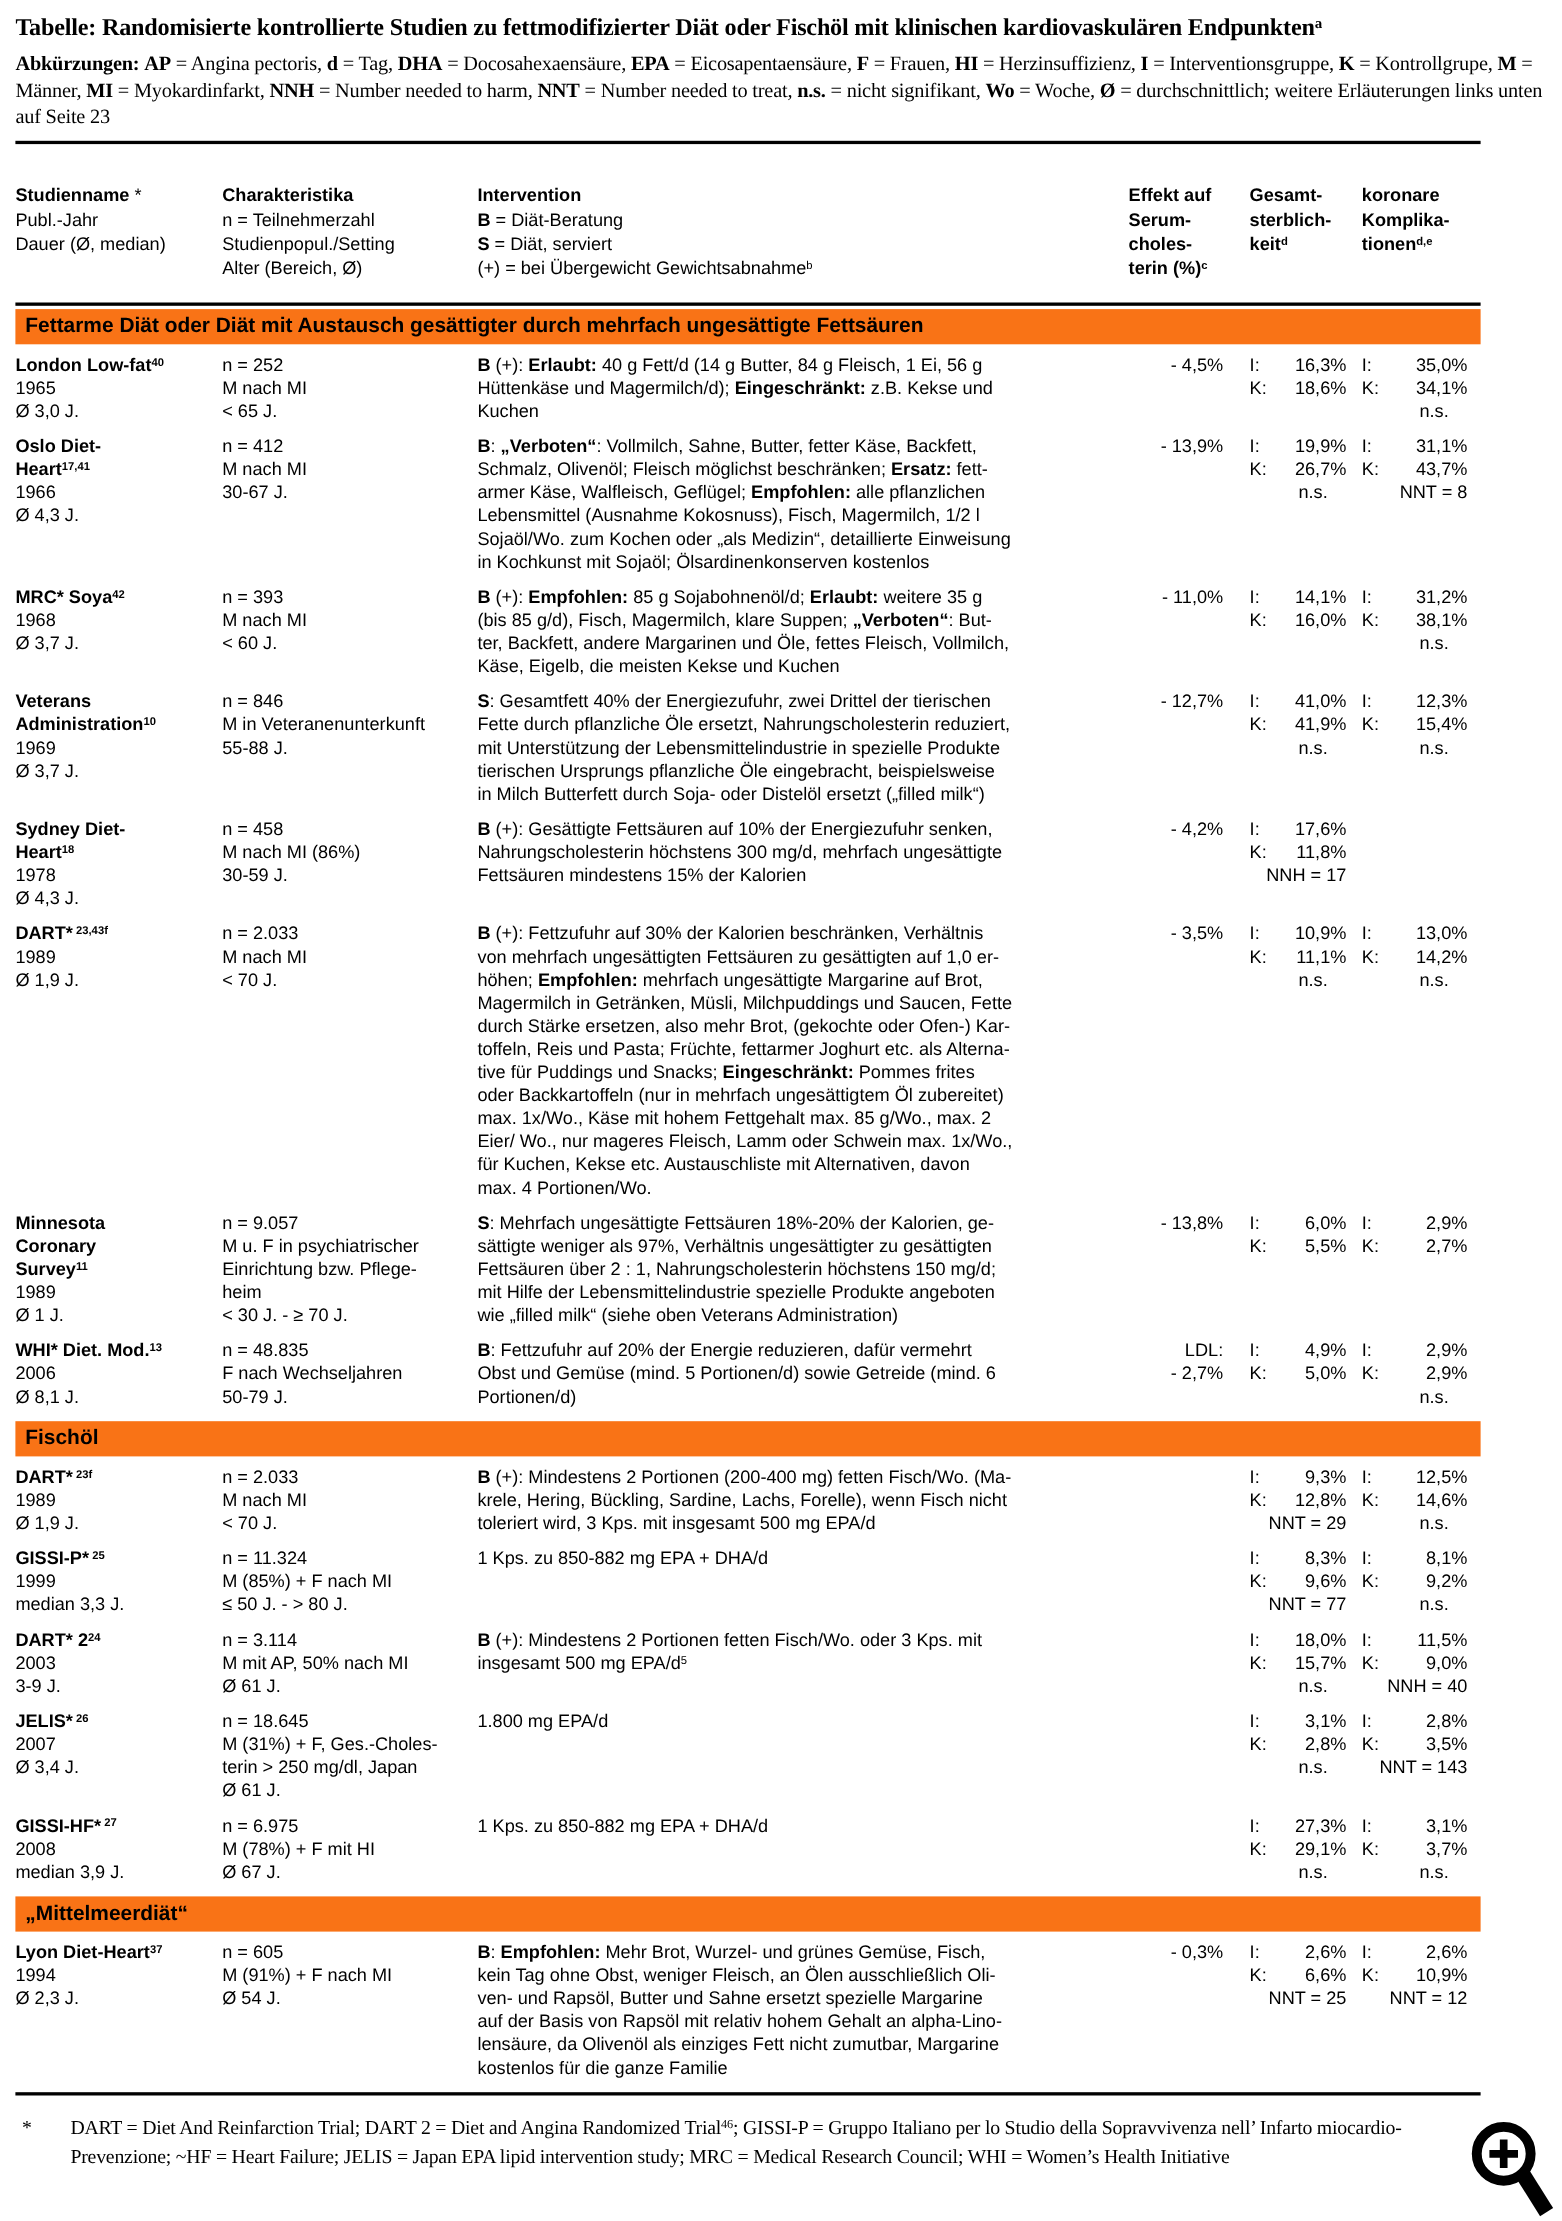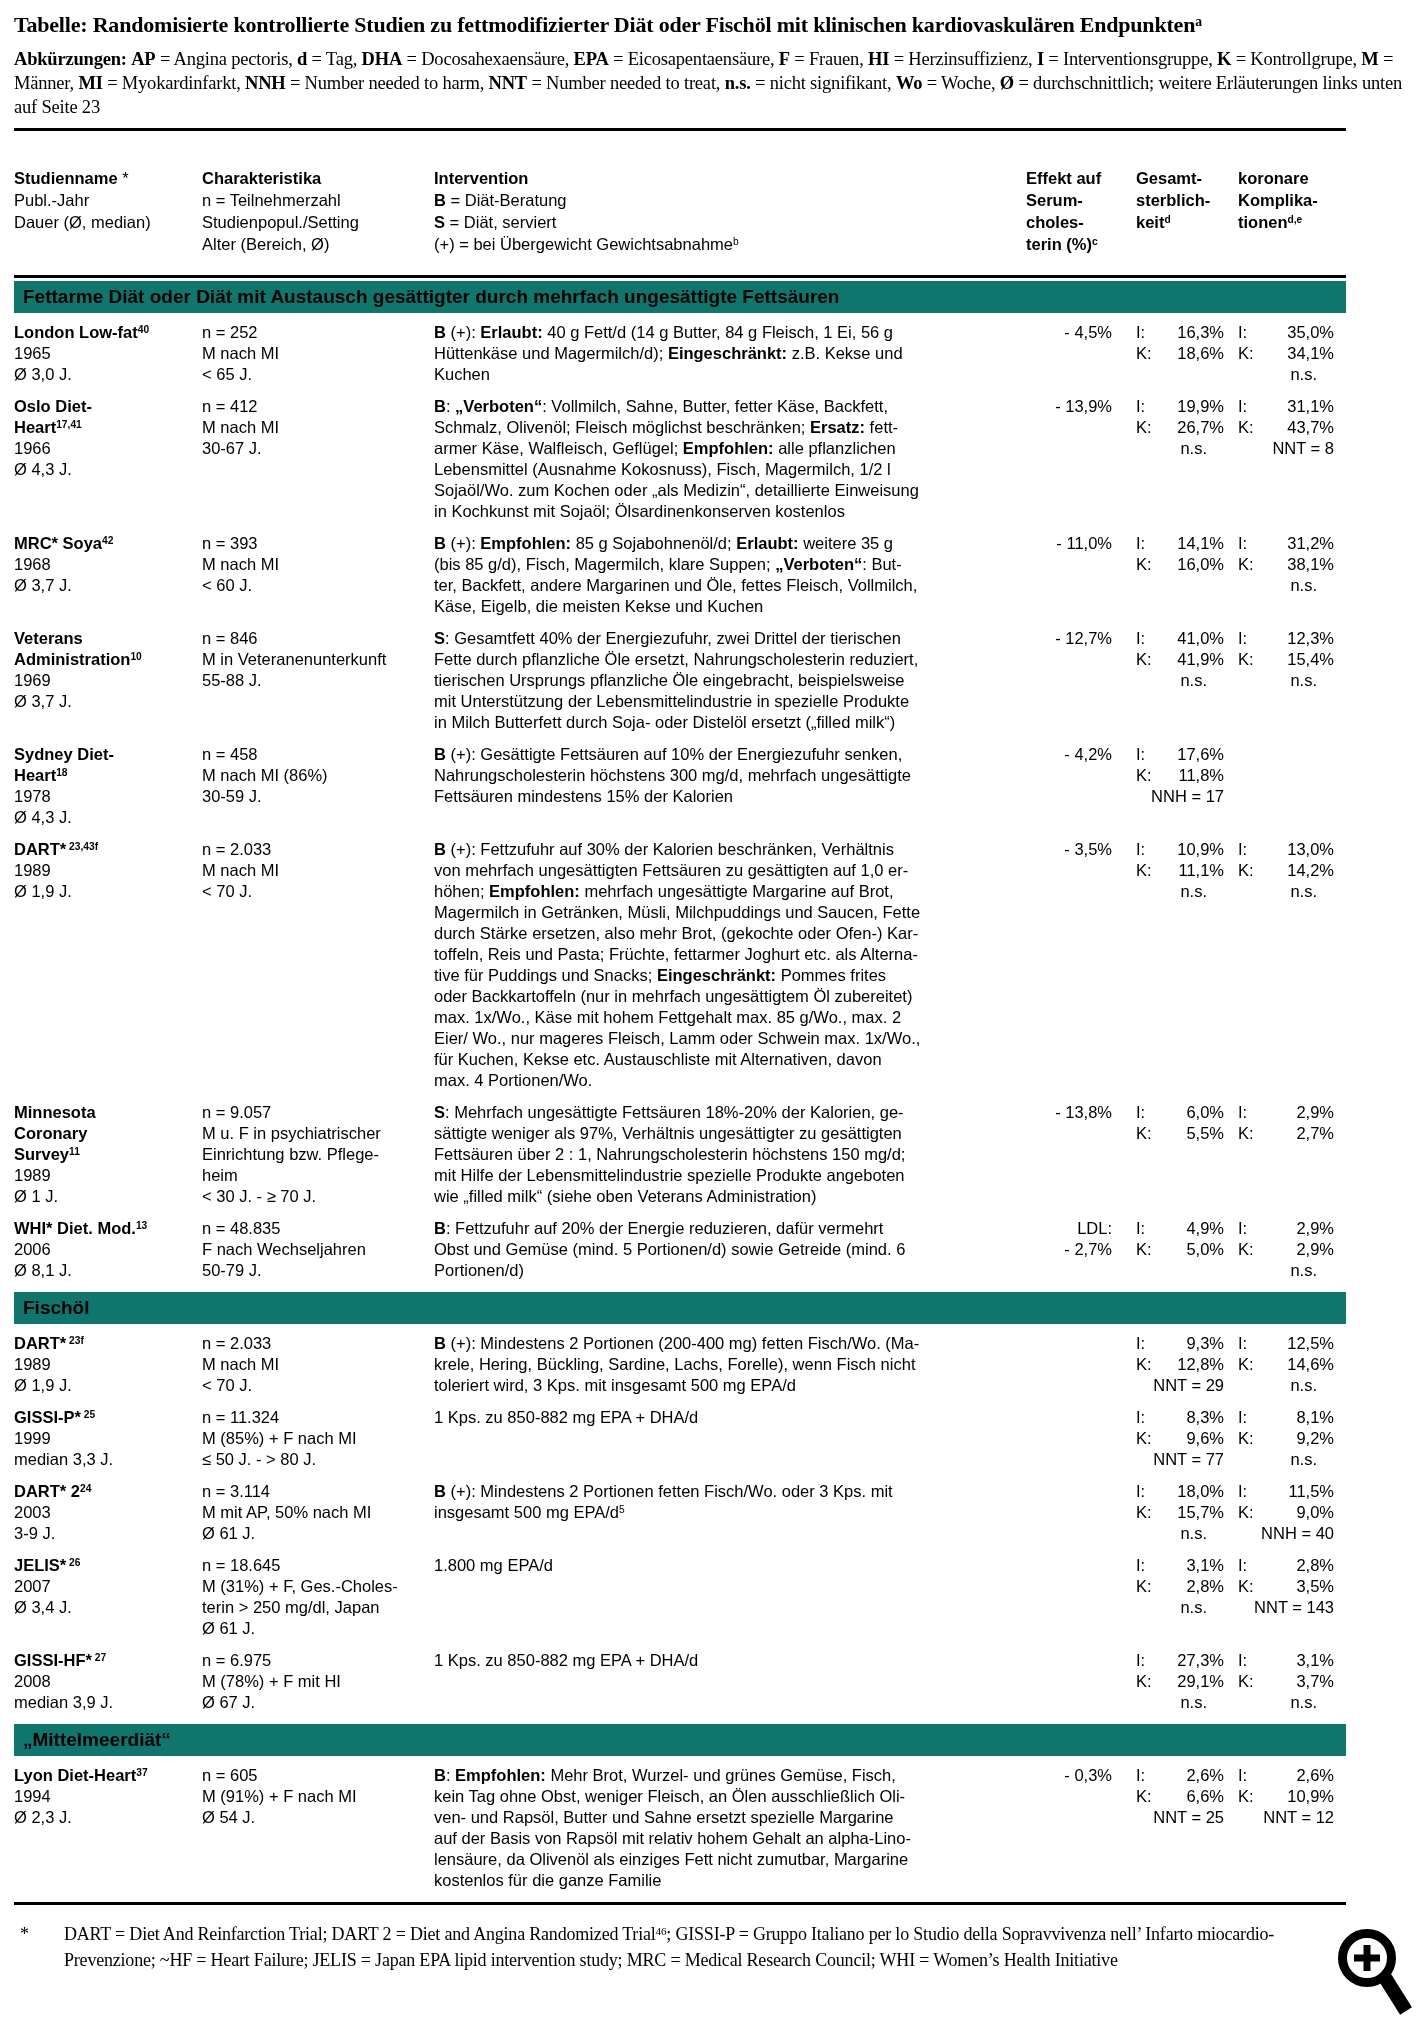"Fettarme Diät oder Diät mit" .band { background: #0f766e -> #f97316 }
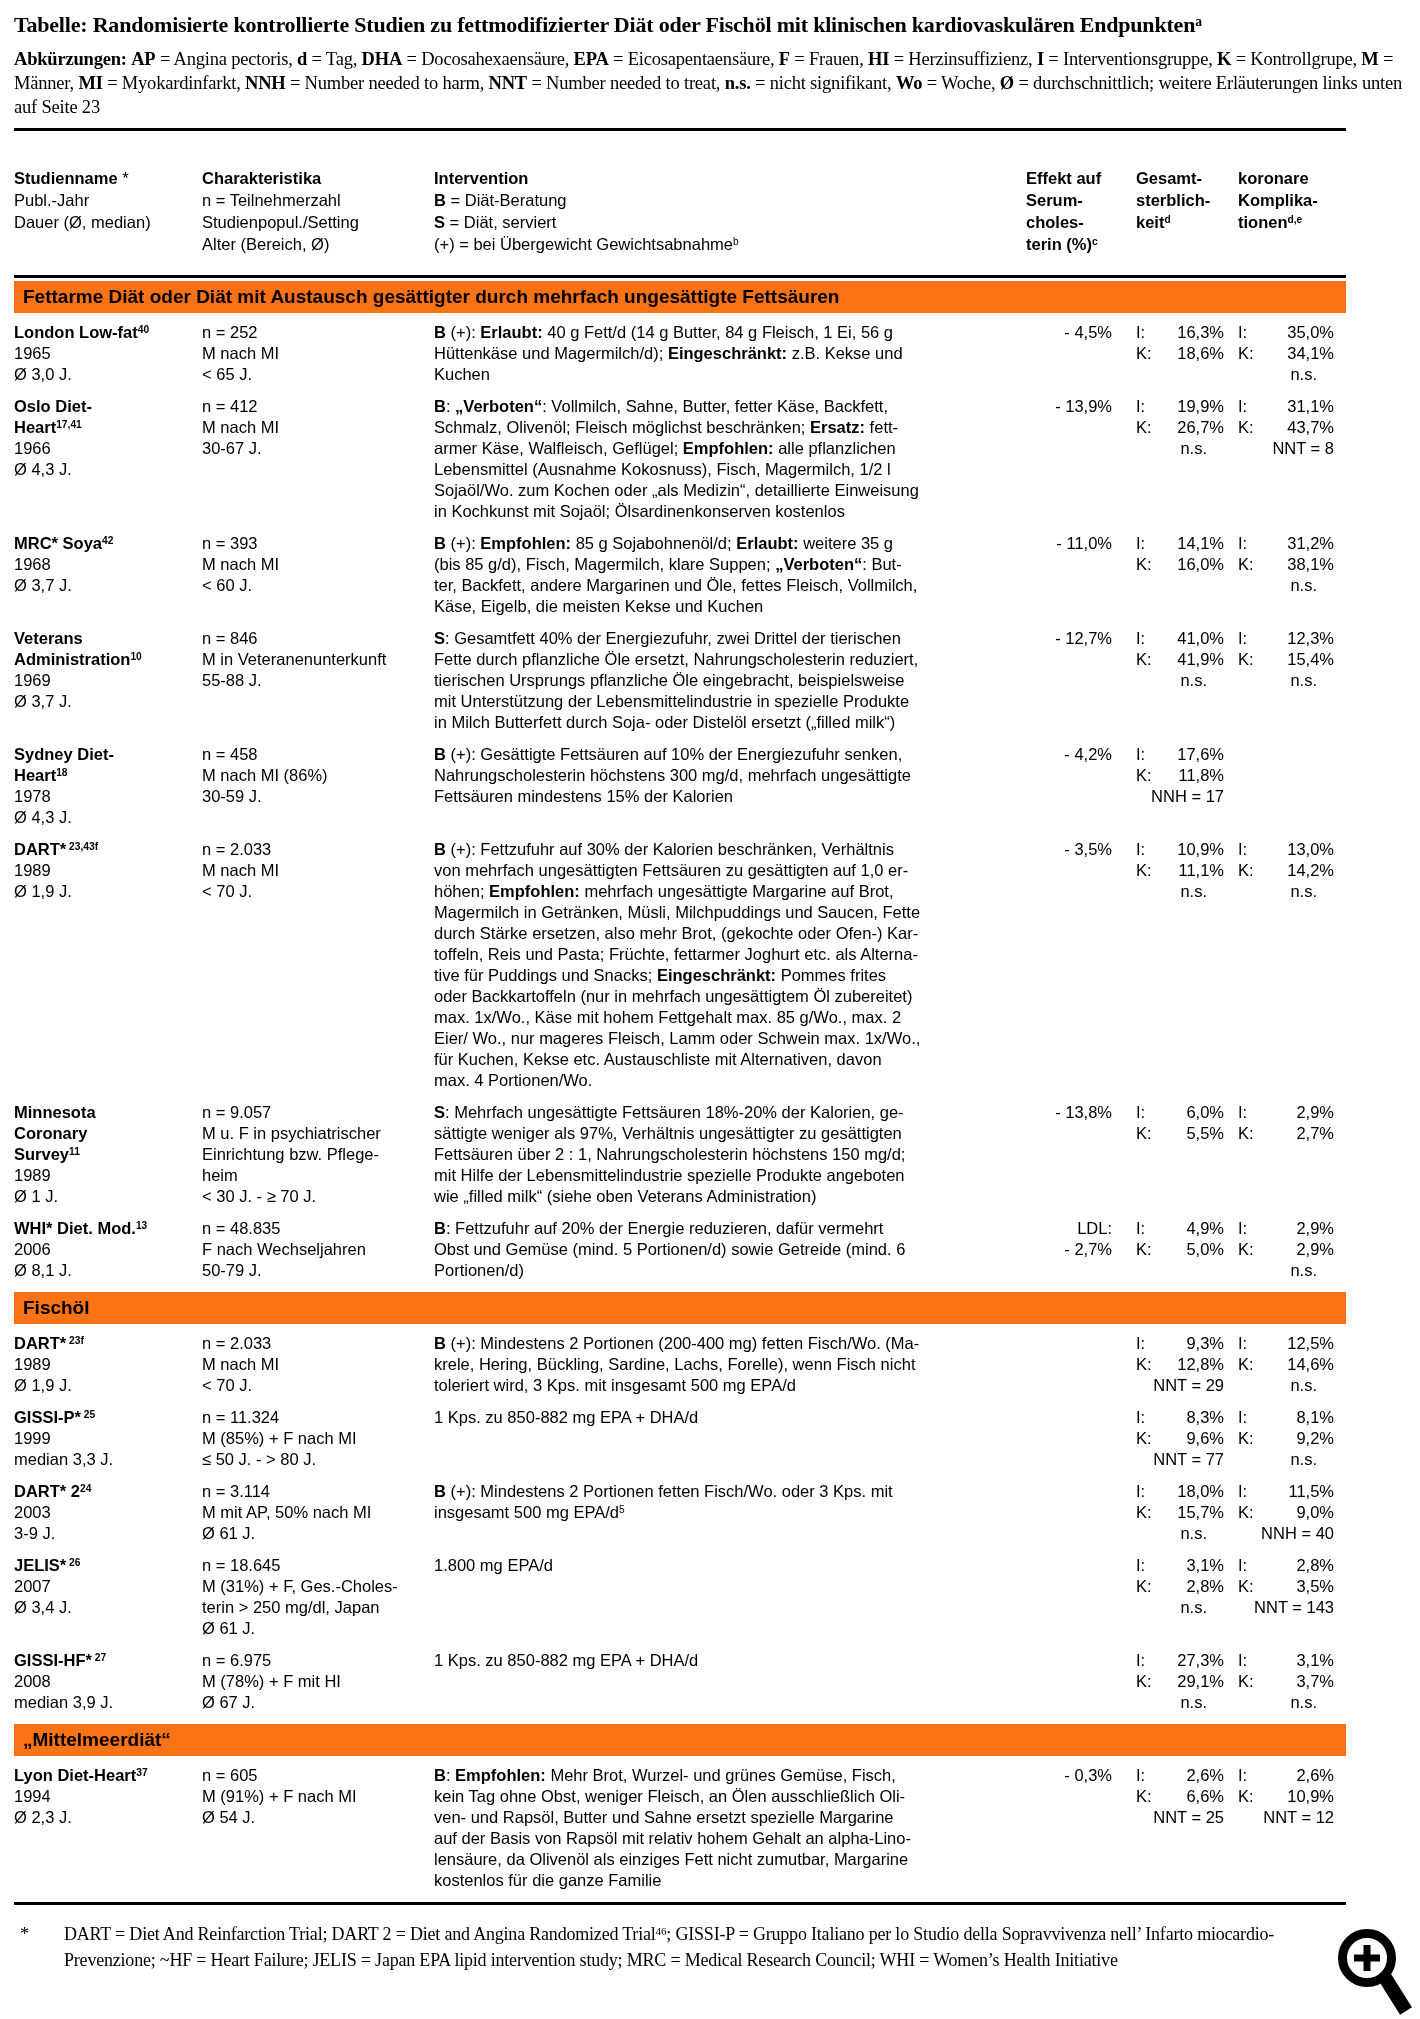"tierischen Ursprungs pflanzliche Öle" div.tline { order: before "mit Unterstützung der" -> after "mit Unterstützung der" }
